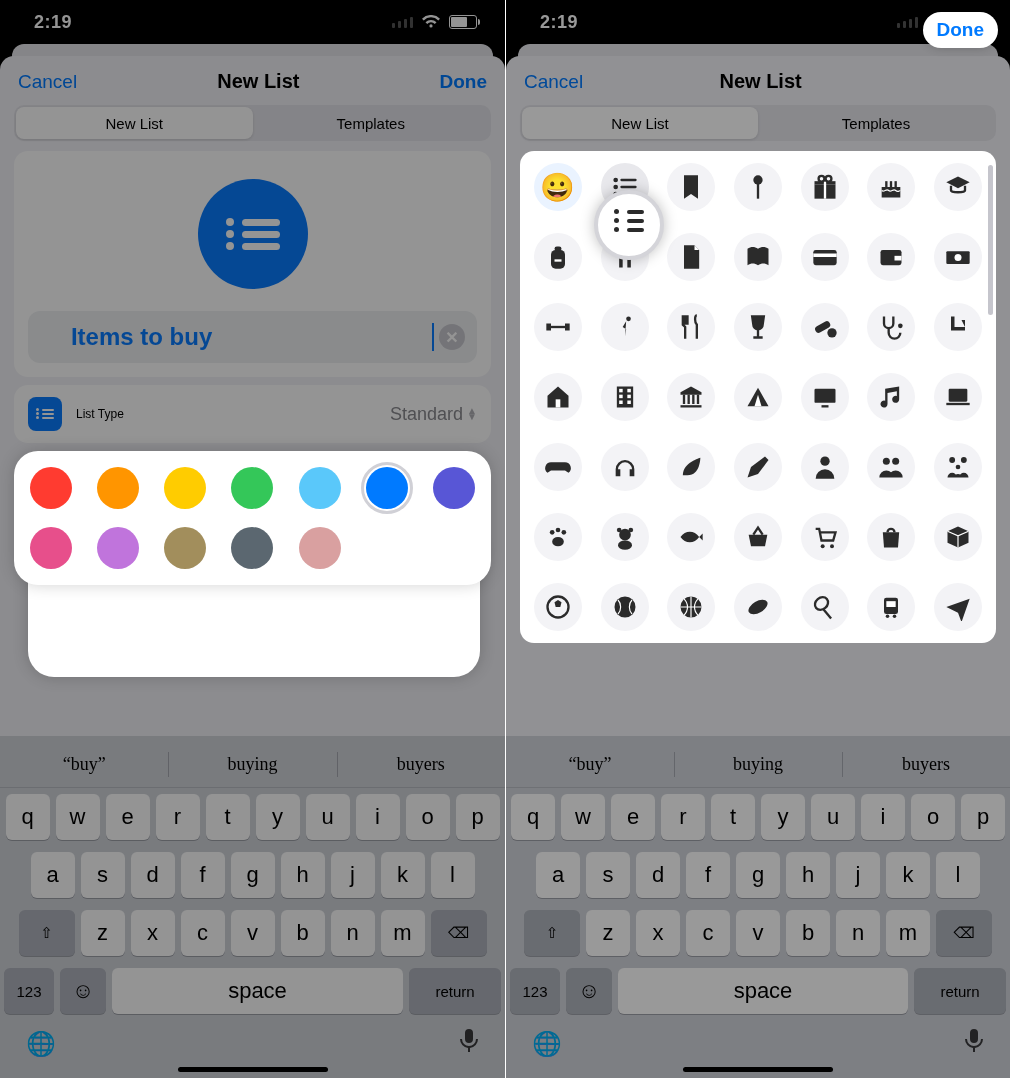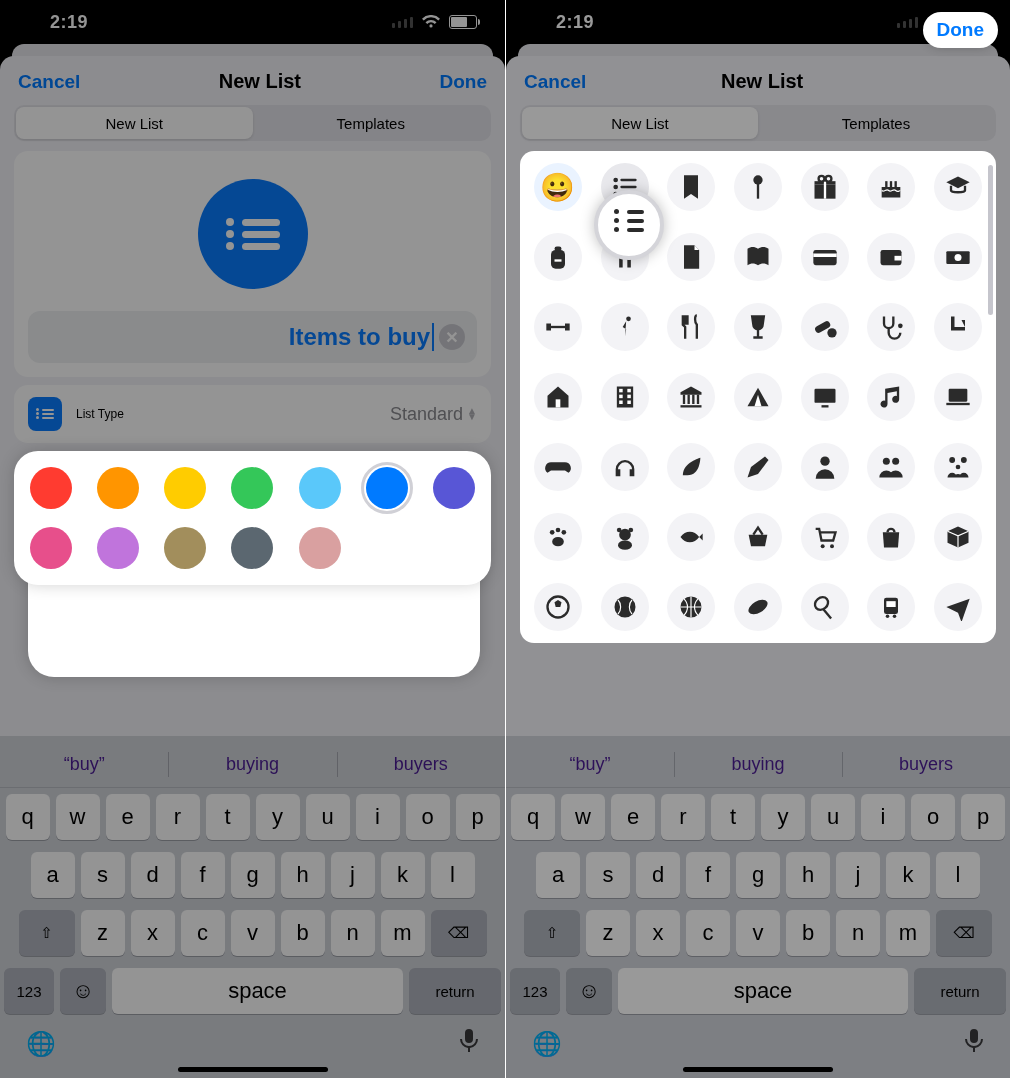"2:19" .statusbar { left: 16px -> 0 }
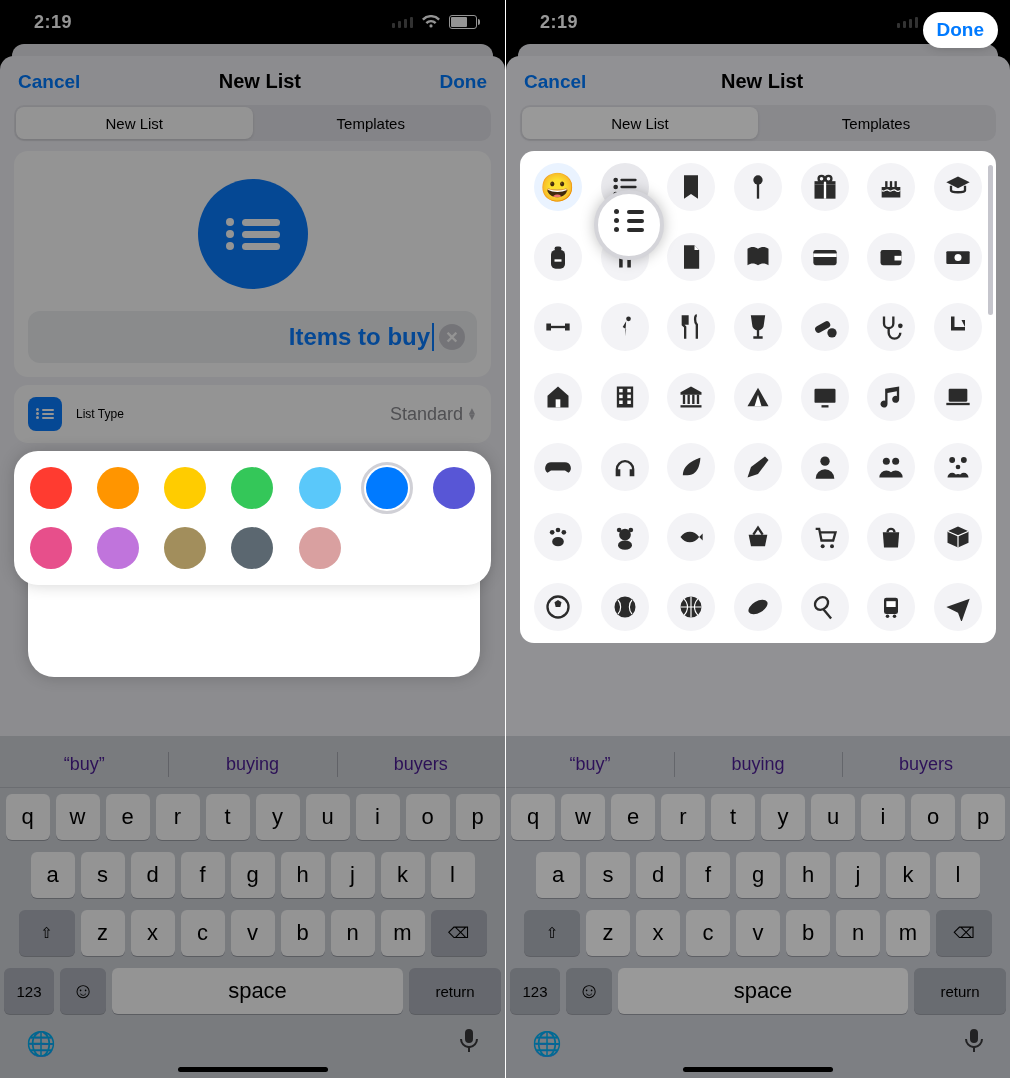"Cancel" .nav-btn { font-weight: bold -> none }
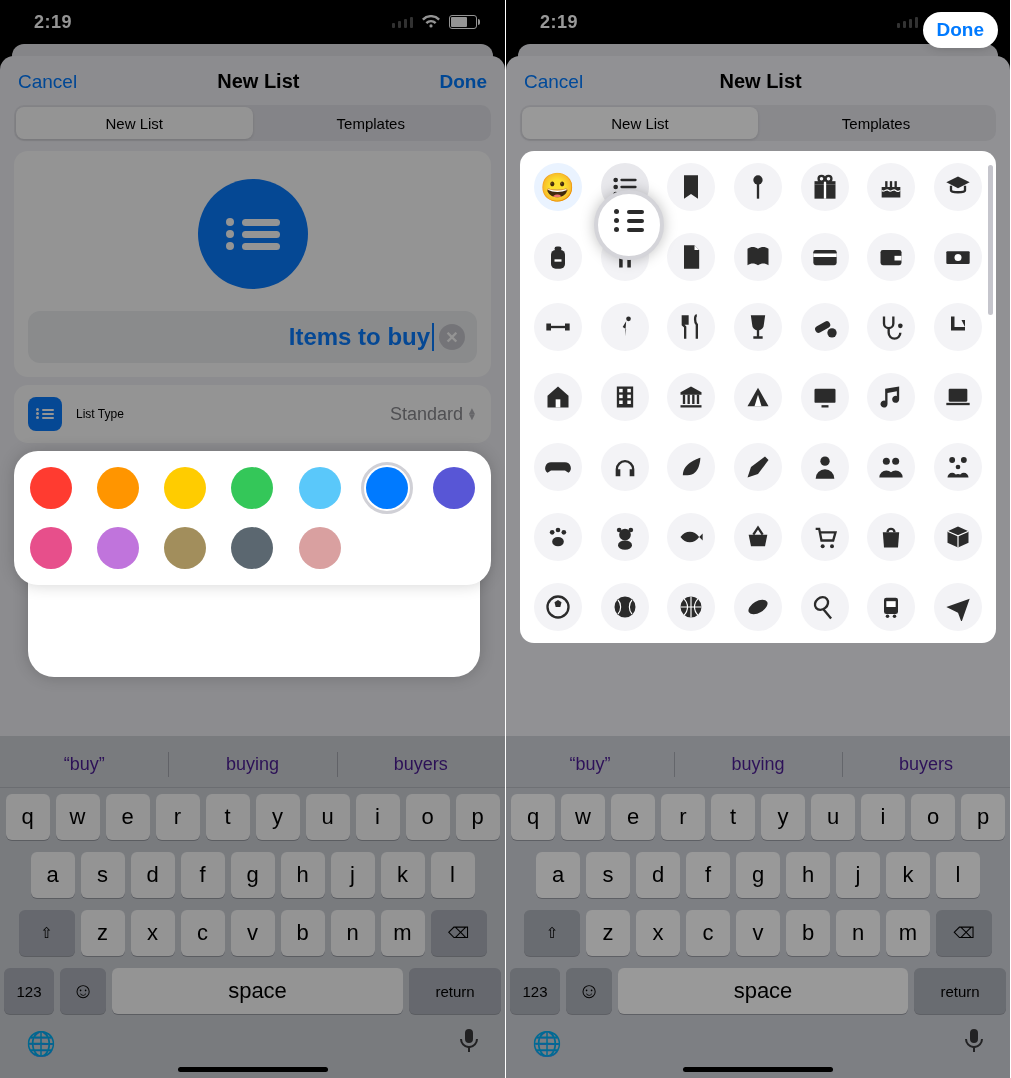"Items to buy" .name-field input { text-align: right -> left }
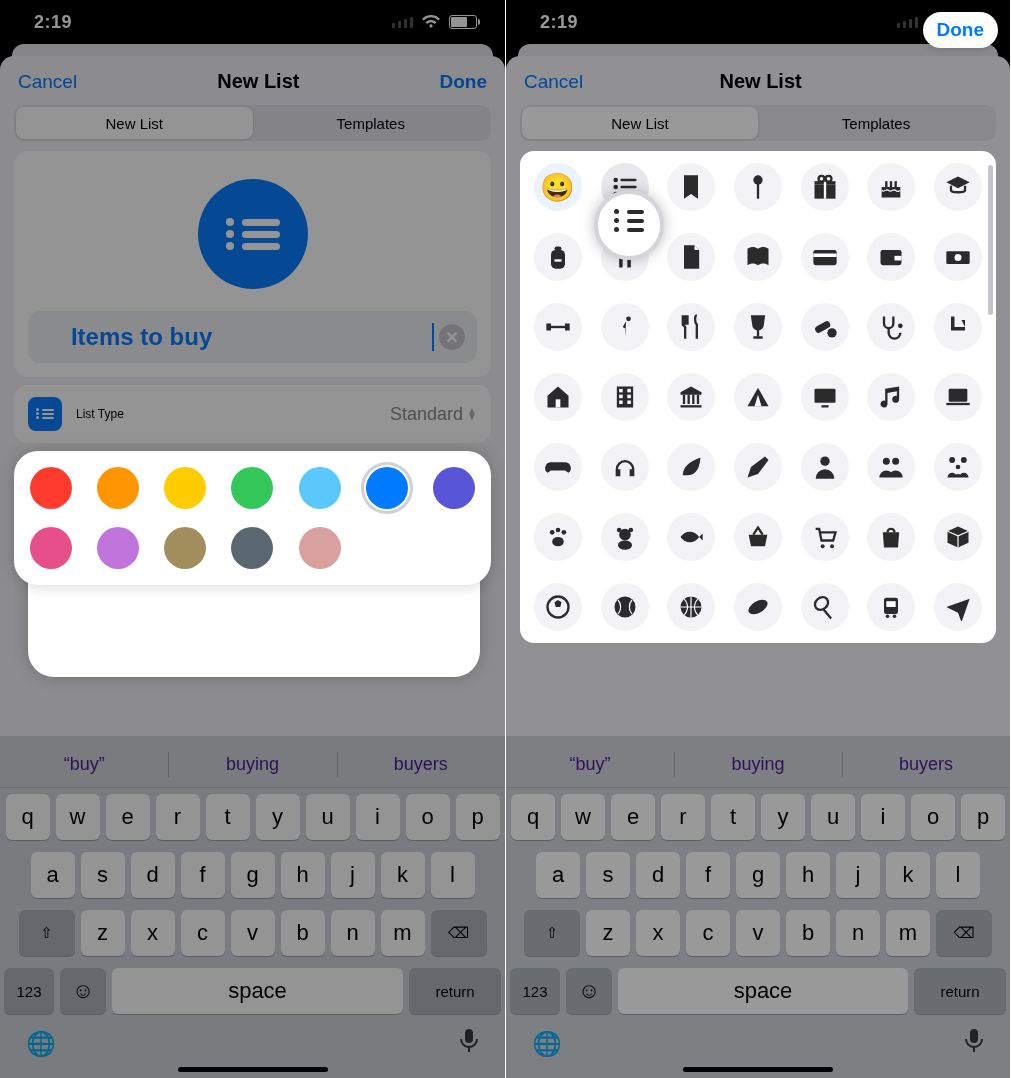"“buy”" .suggest div { color: #4c1d95 -> #000000; font-family: none -> Liberation Serif, serif }
